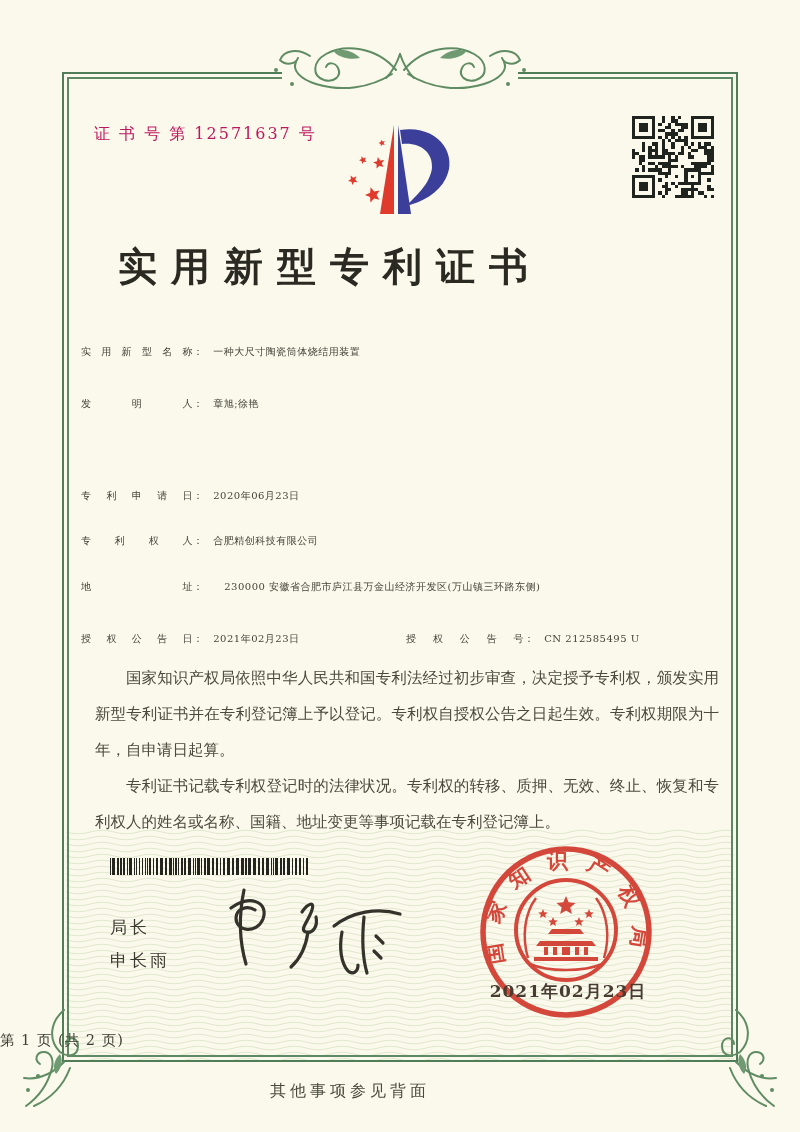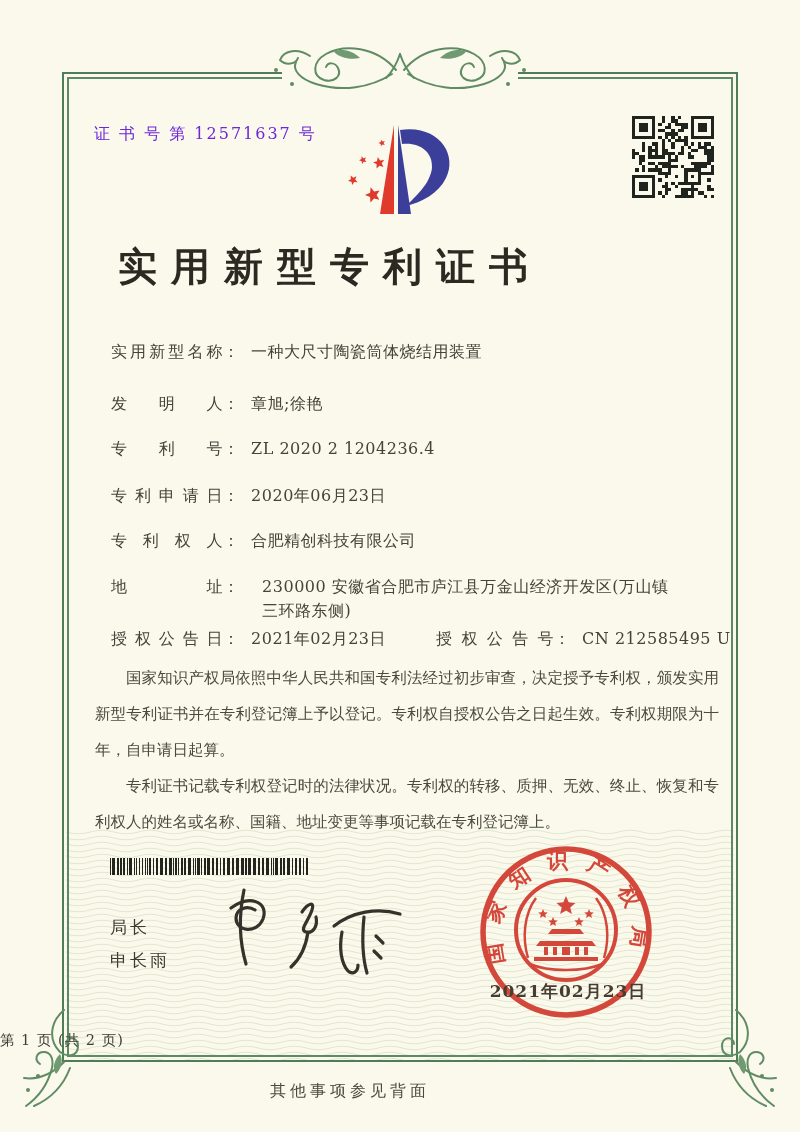"证 书 号 第 12571637" .cert-no { color: #6d28d9 -> #be185d }
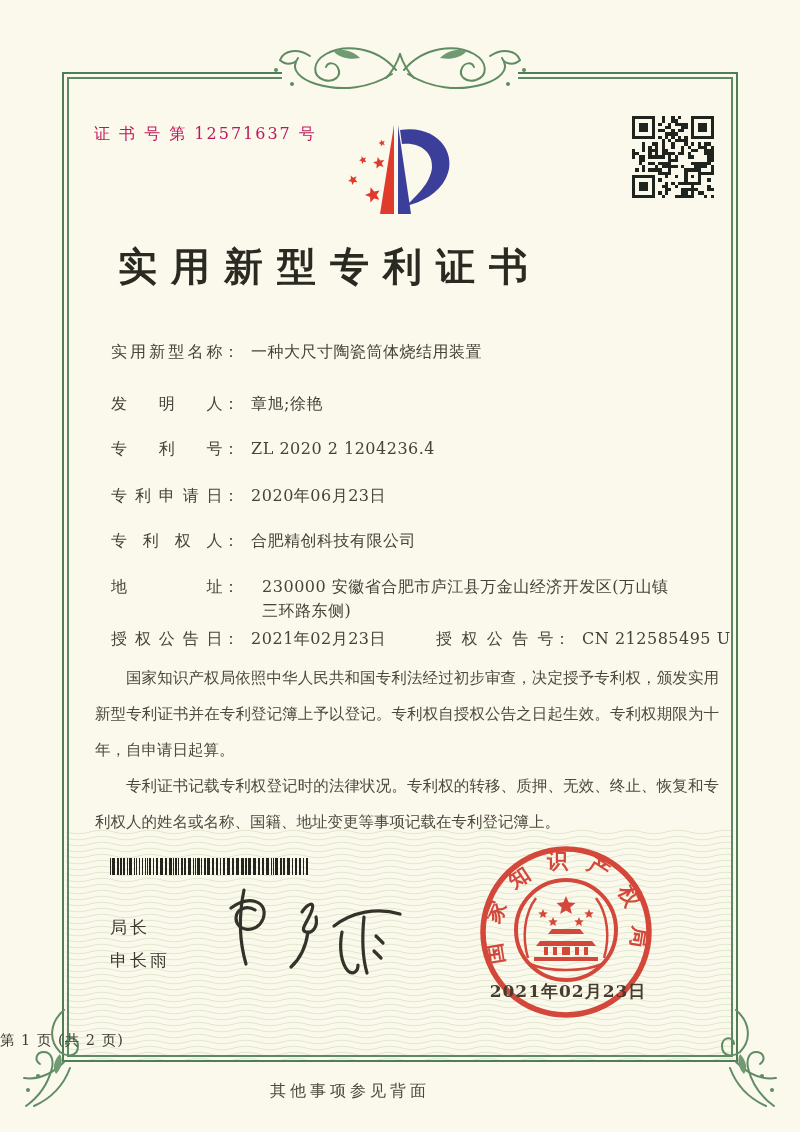"实用新型名称 一种大尺寸陶瓷筒体烧结用装置" .frow { font-size: 16px -> 10px; left: 111px -> 81px }
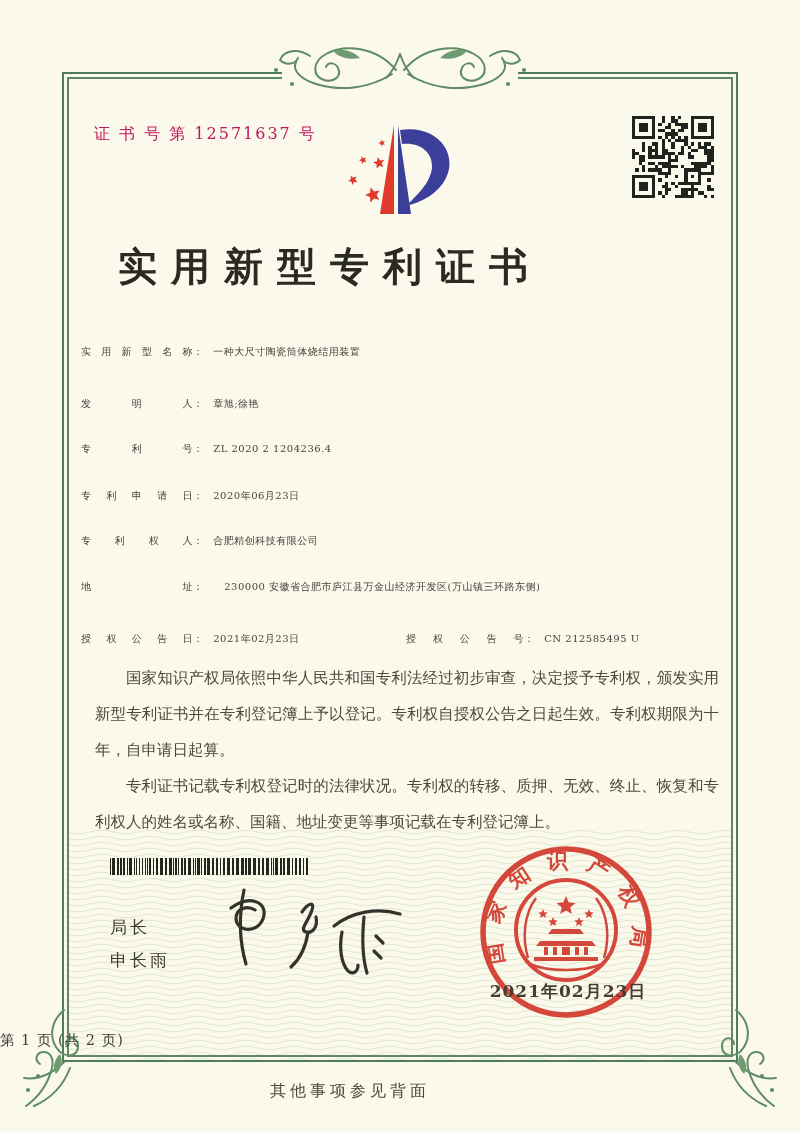"专利号 ZL 2020 2 1204236.4" div.frow { html: <div> <span>专利号</span><span></span> <span>ZL 2020 2 1204236.4</span> </div> -> none }
